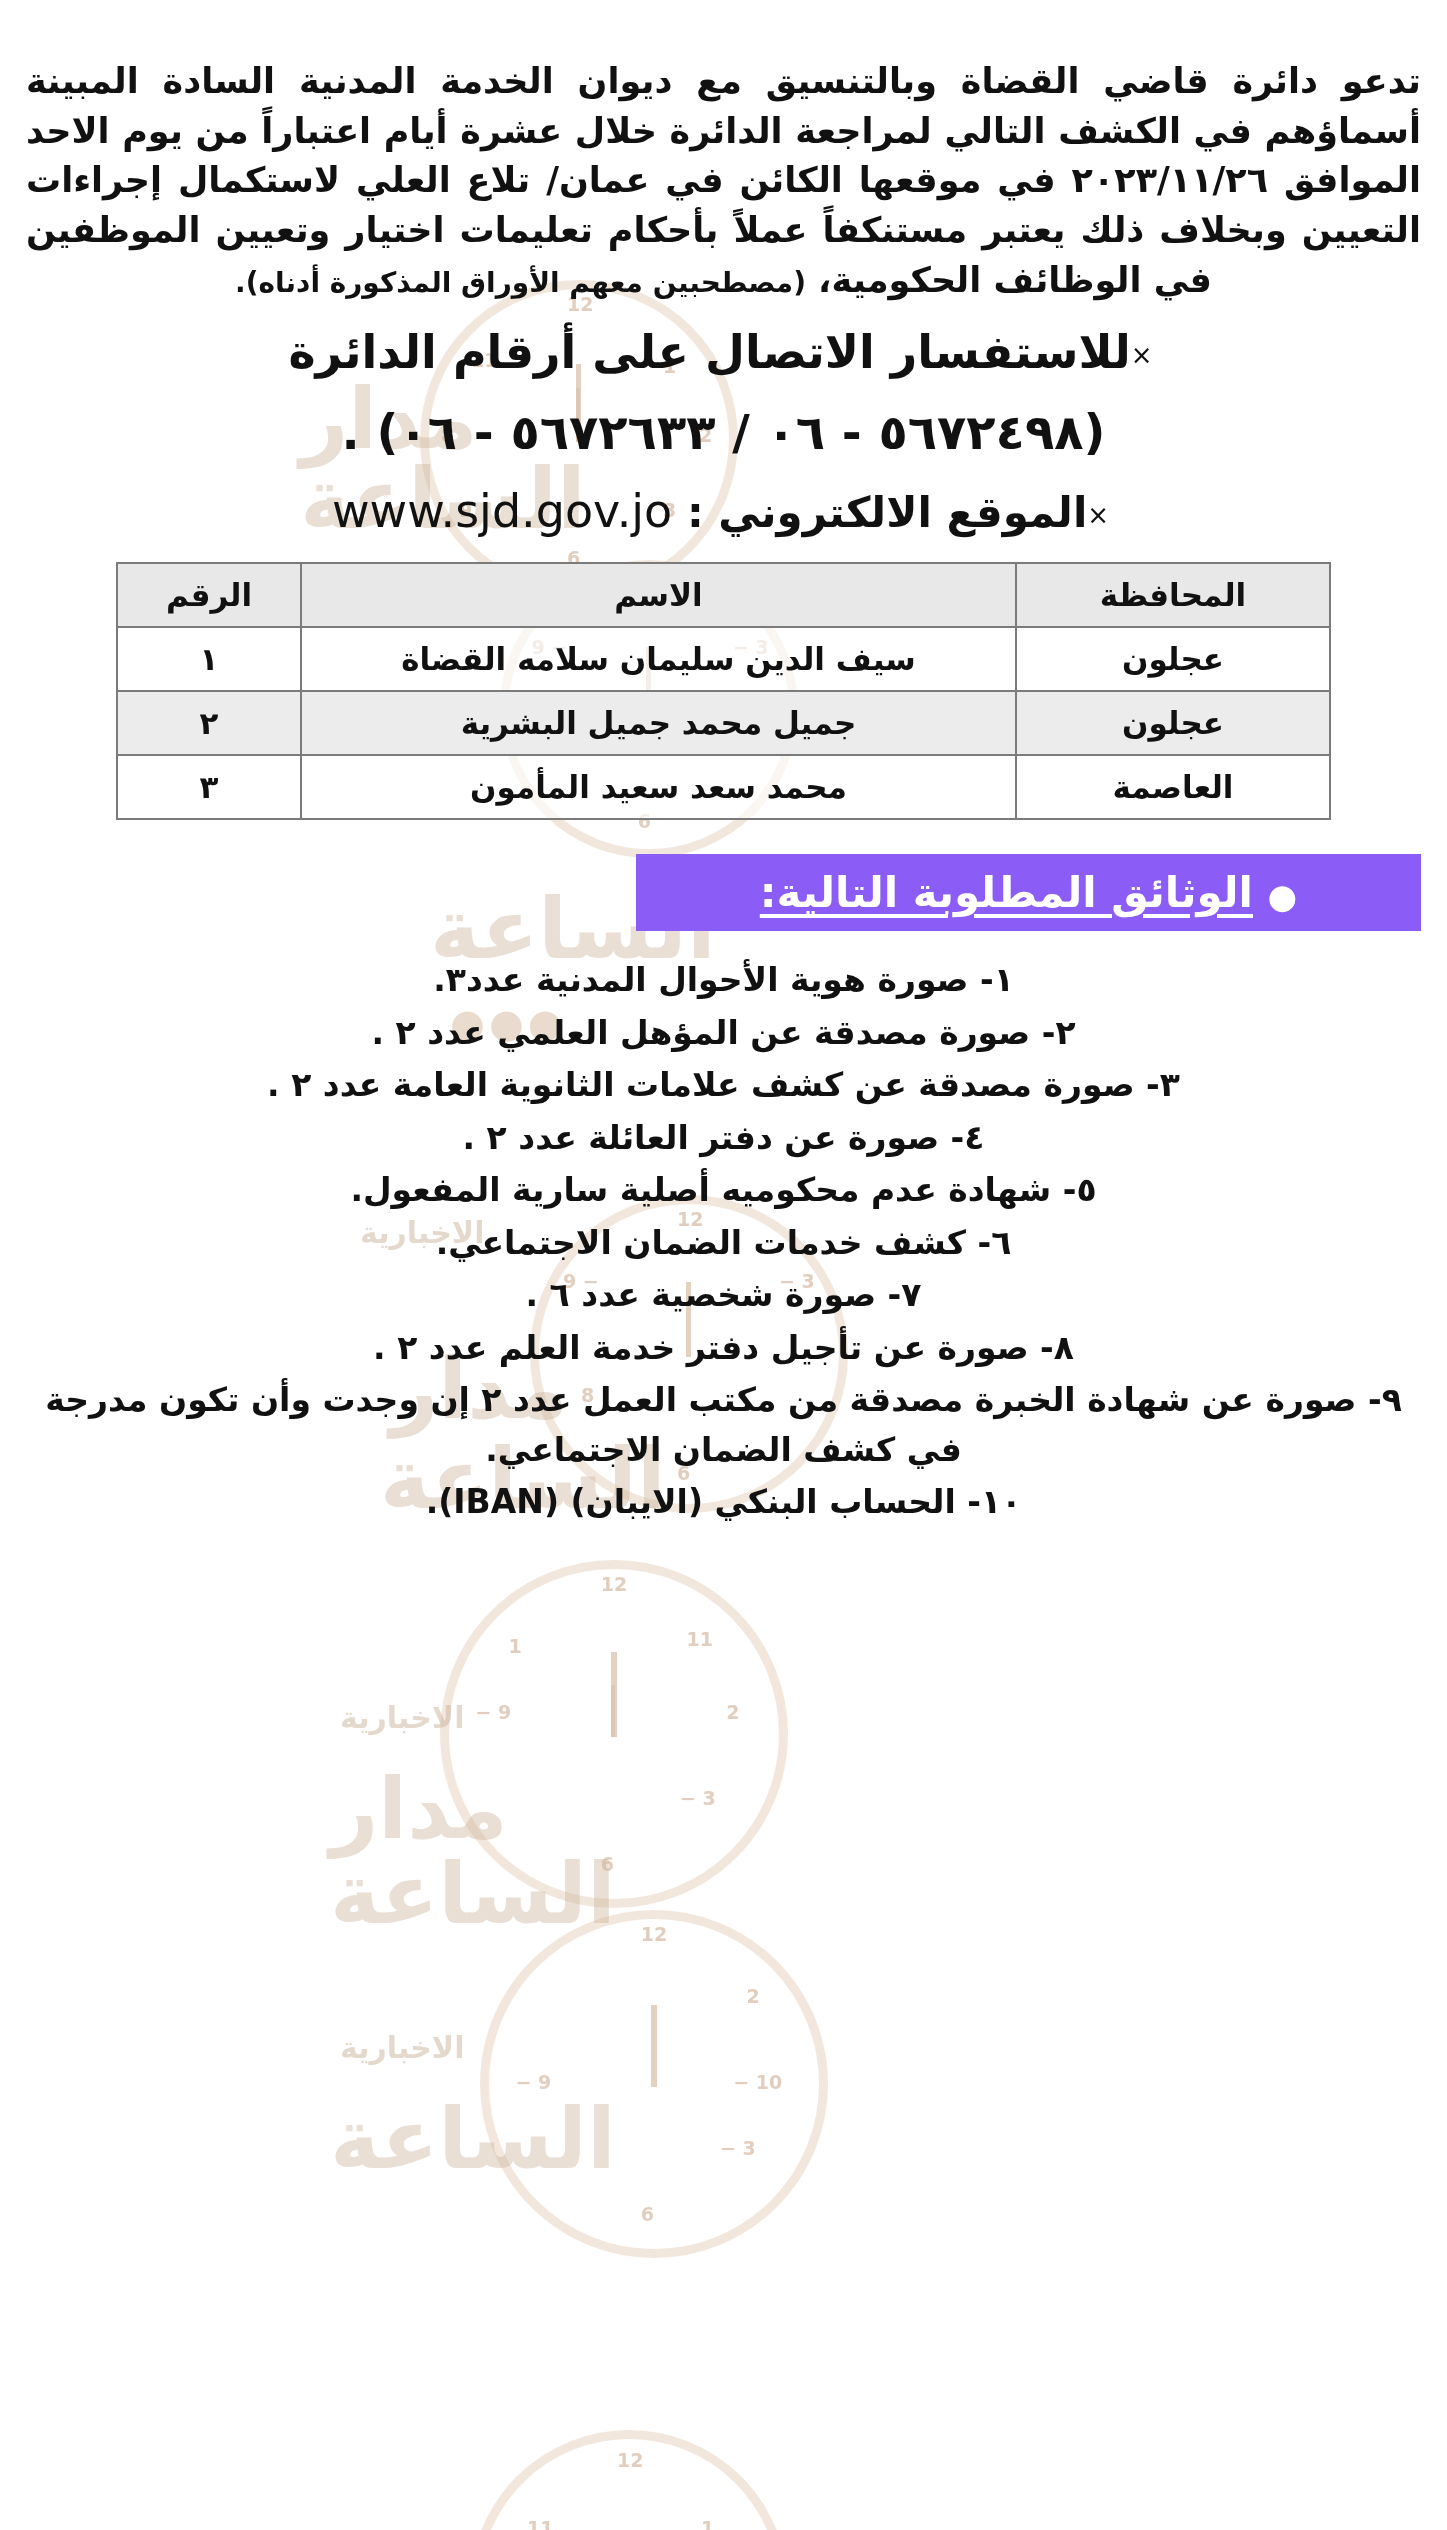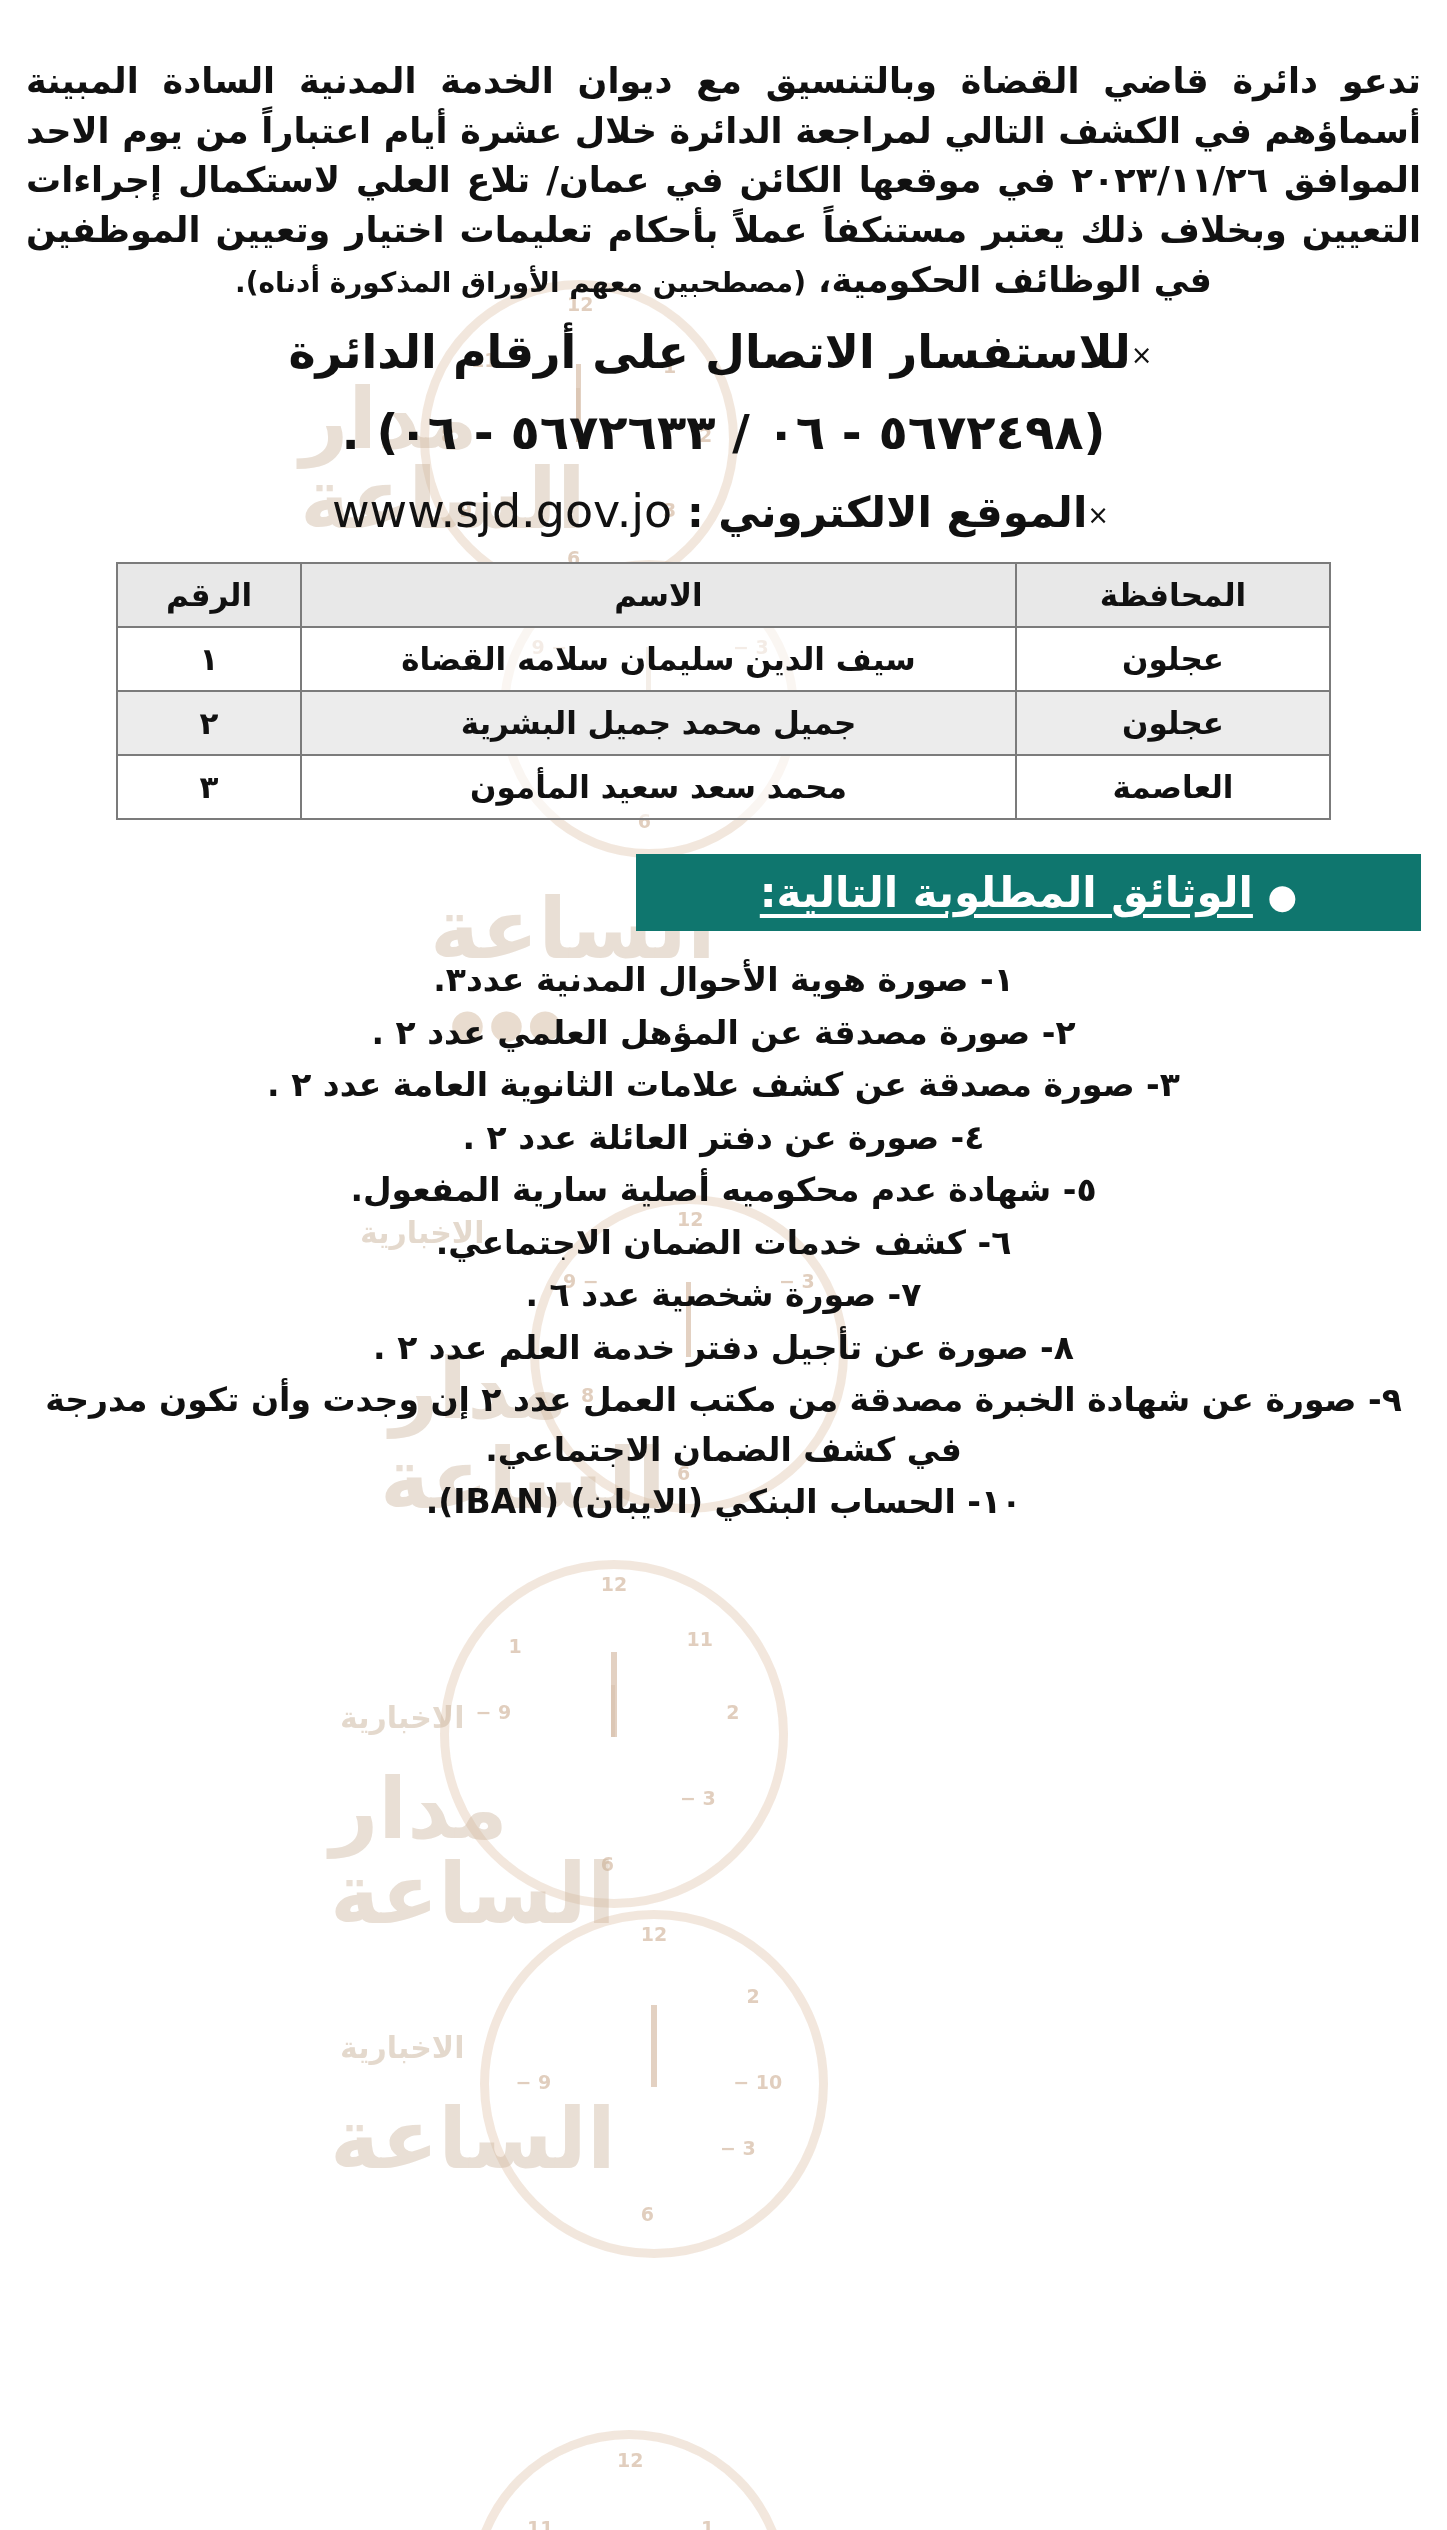"● الوثائق المطلوبة التالية:" .docs-header { background: #0f766e -> #8b5cf6 }
